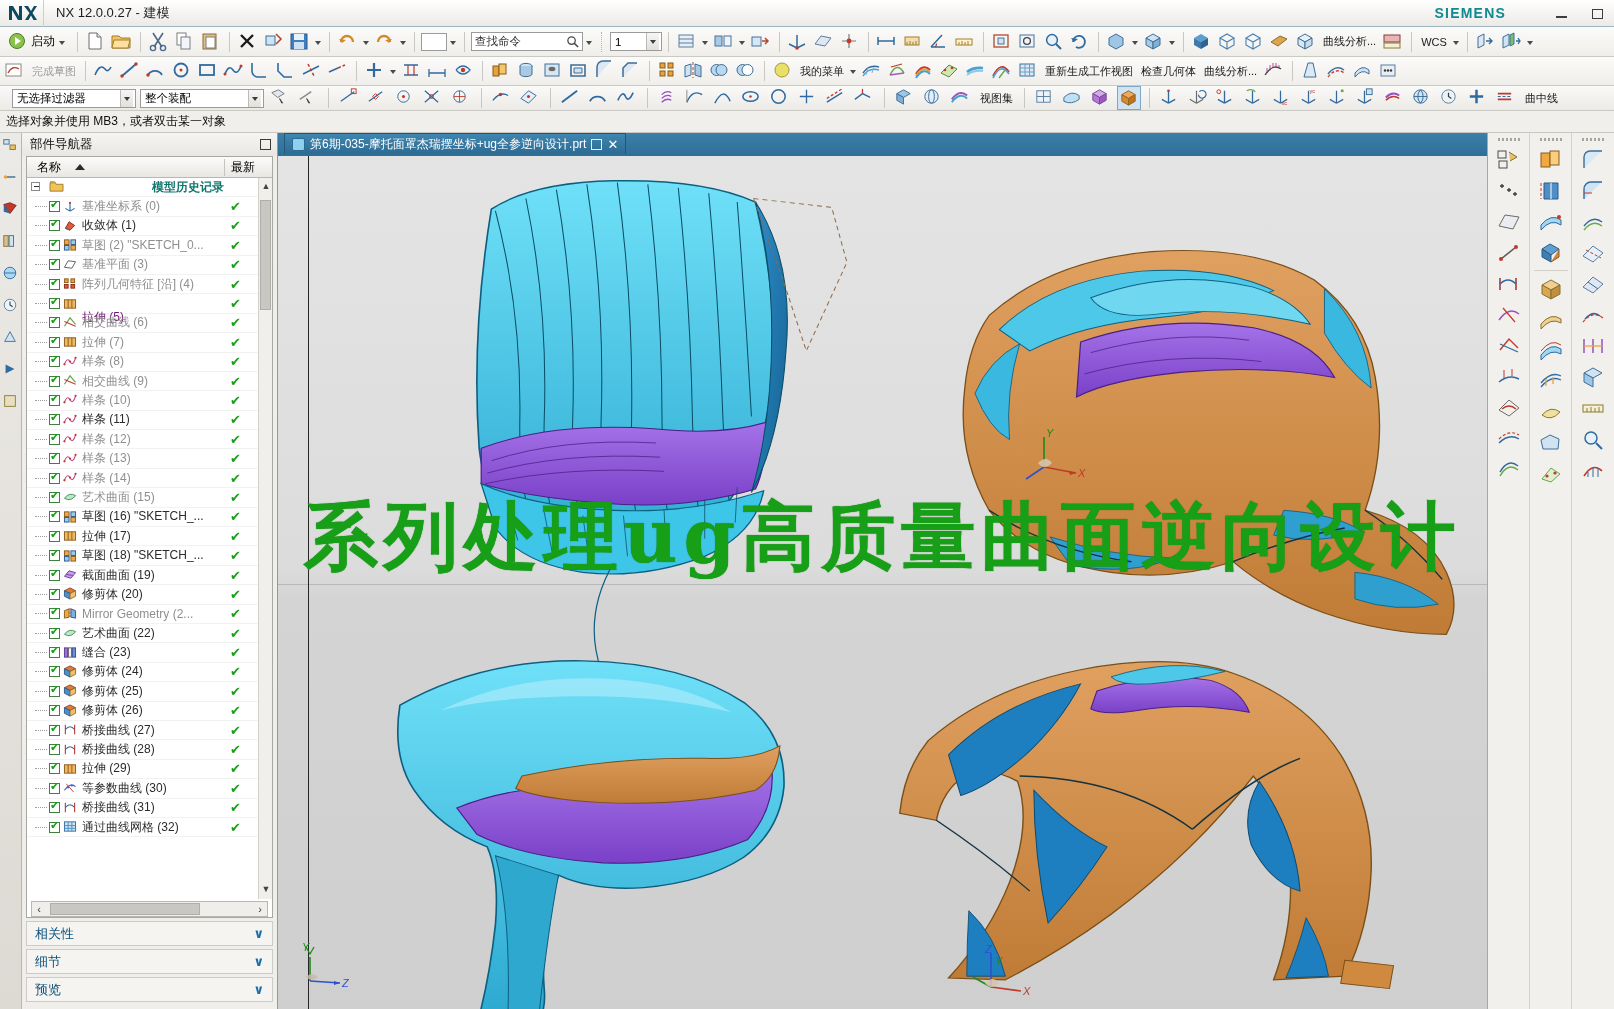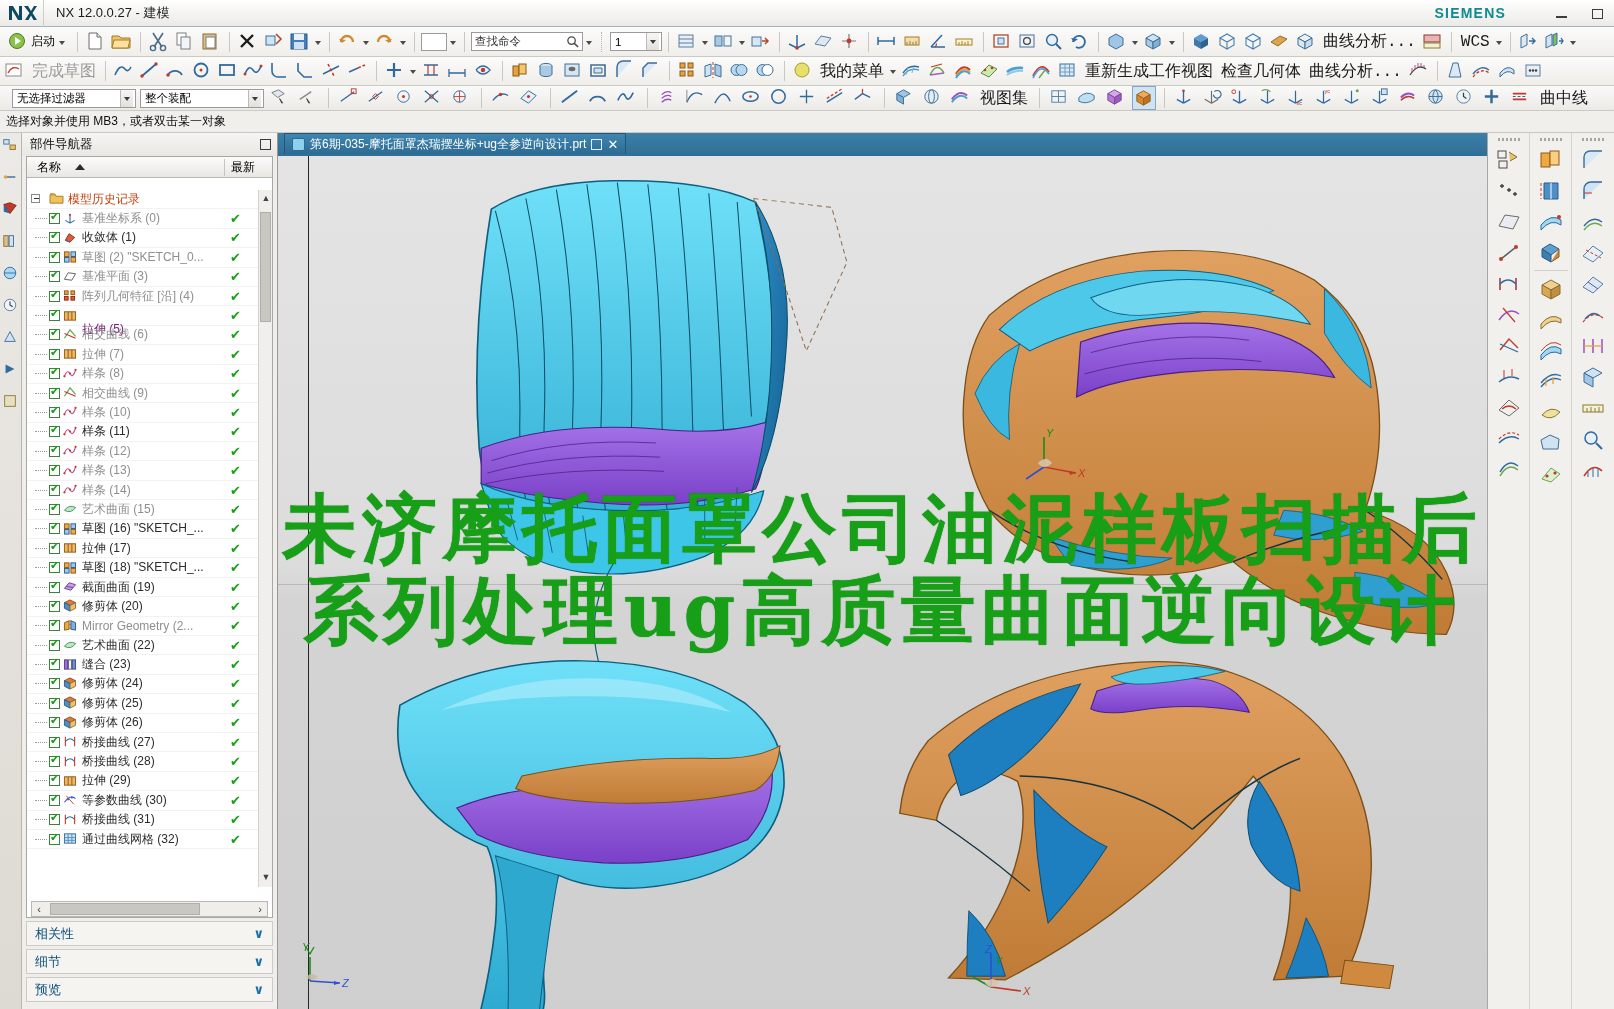"曲线分析..." .tbtext { font-family: Liberation Mono, monospace -> none; font-size: 16px -> 11px }
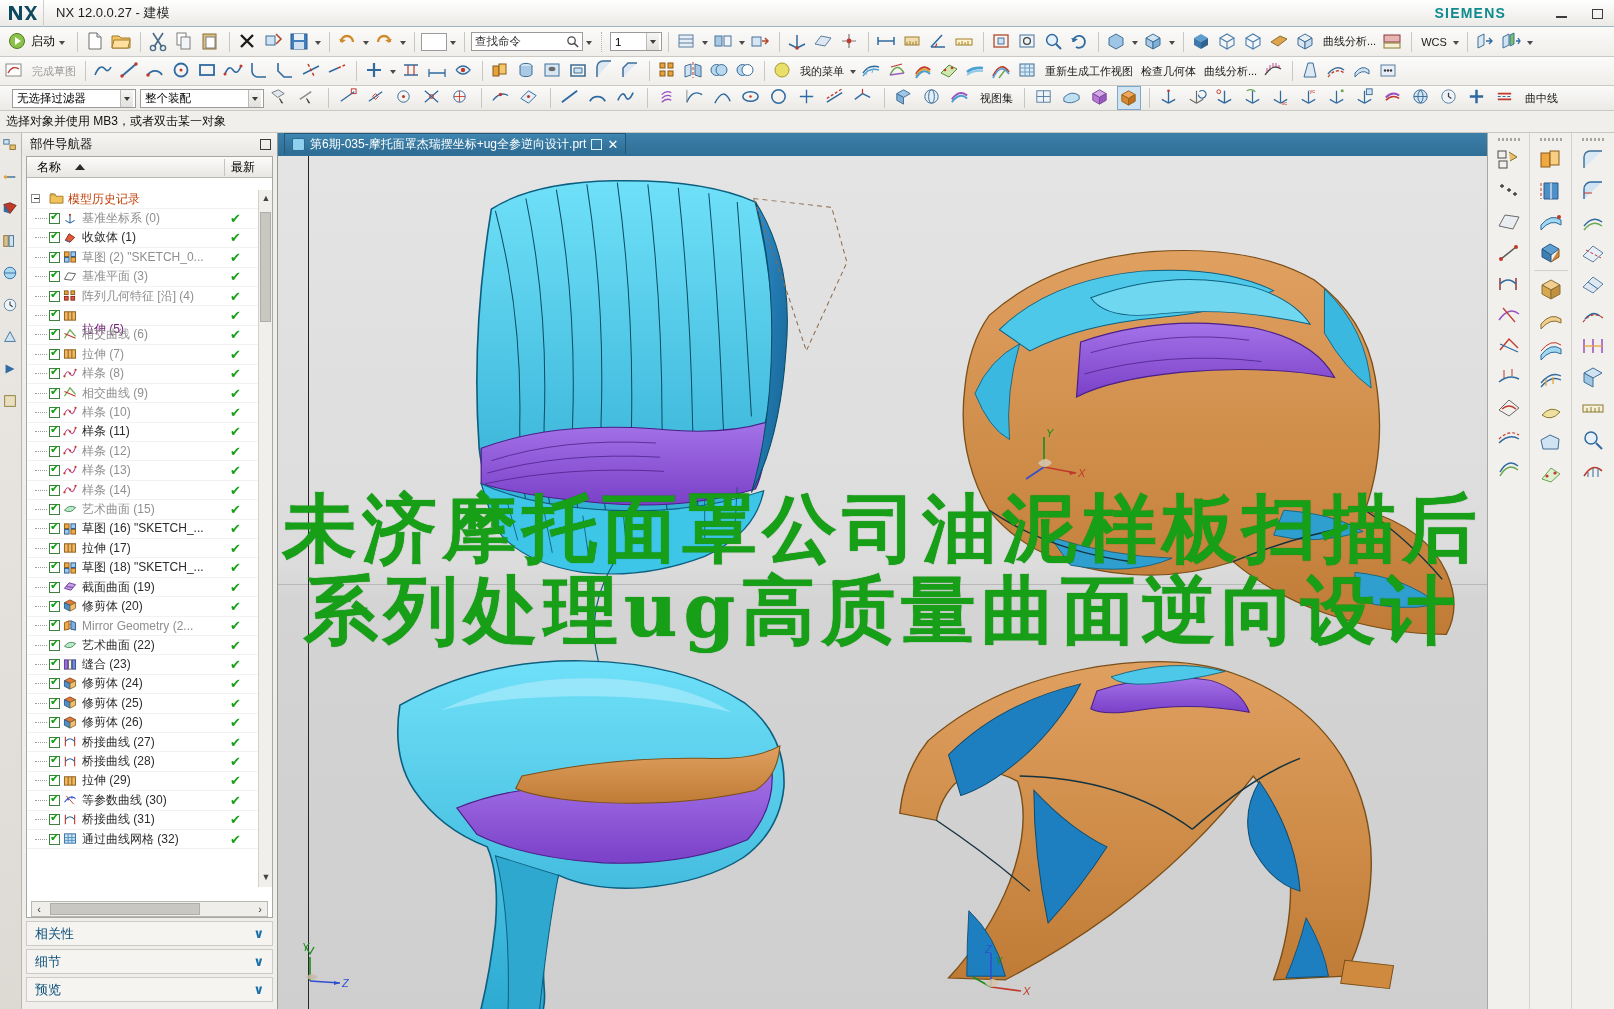"名称" .pn-table { gap: 12px -> none }
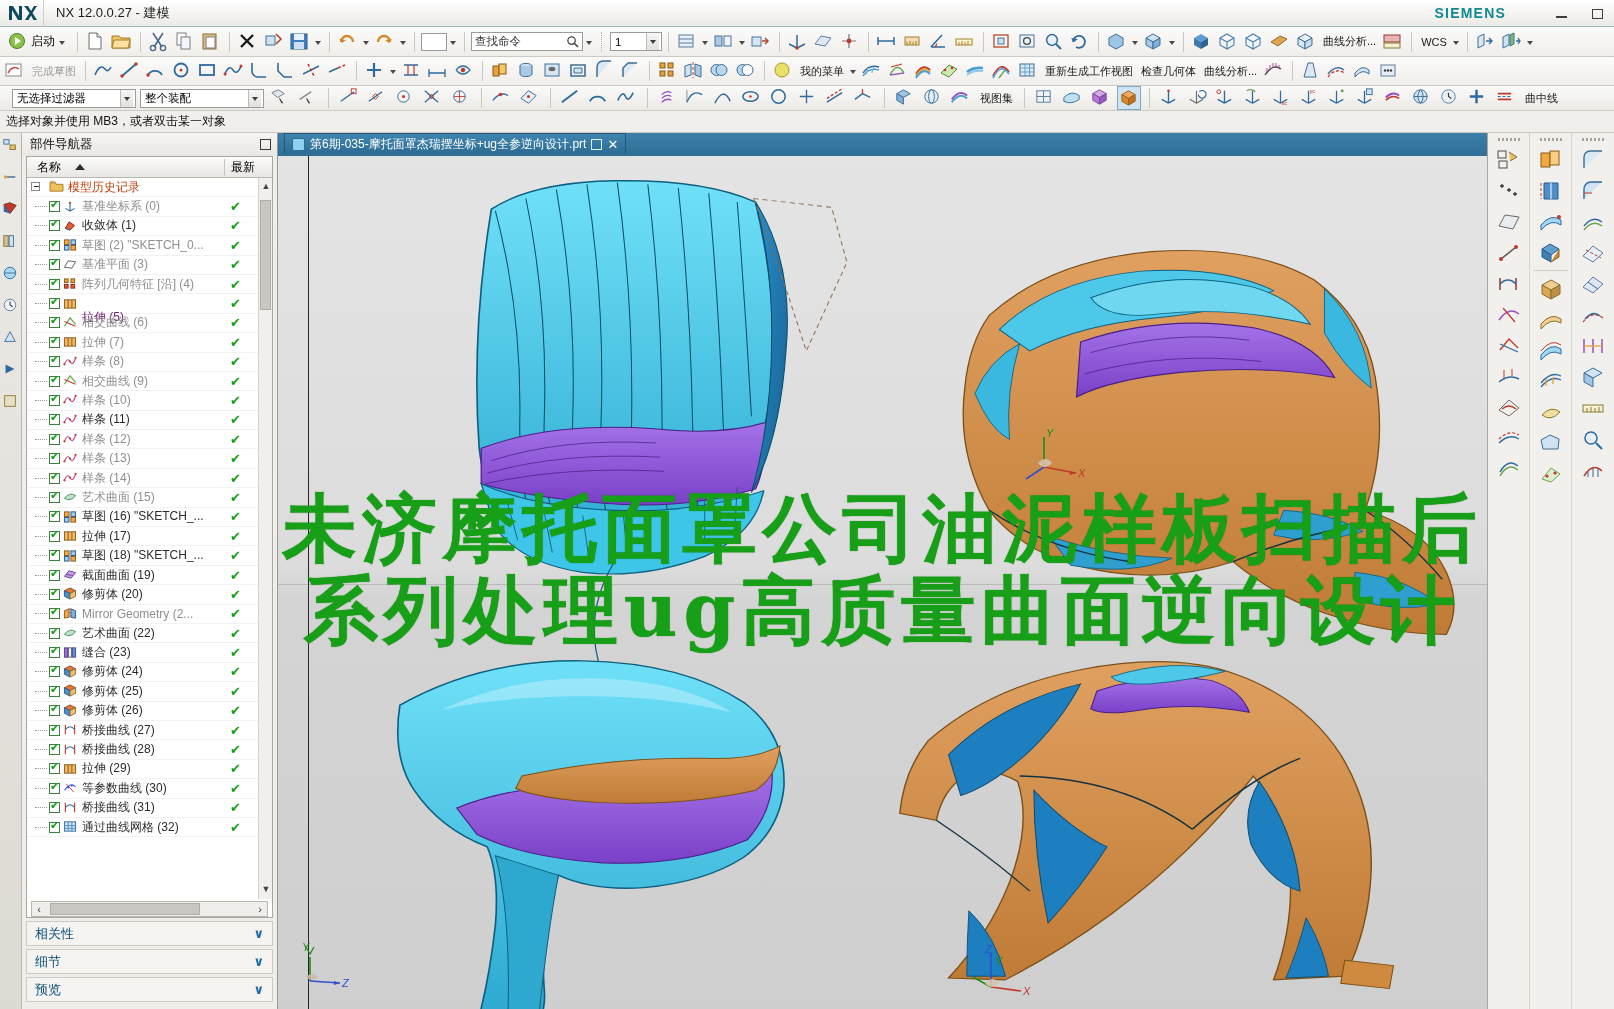"模型历史记录" .prow.root { color: #c2410c -> #0f766e; font-weight: normal -> bold; text-align: none -> right }
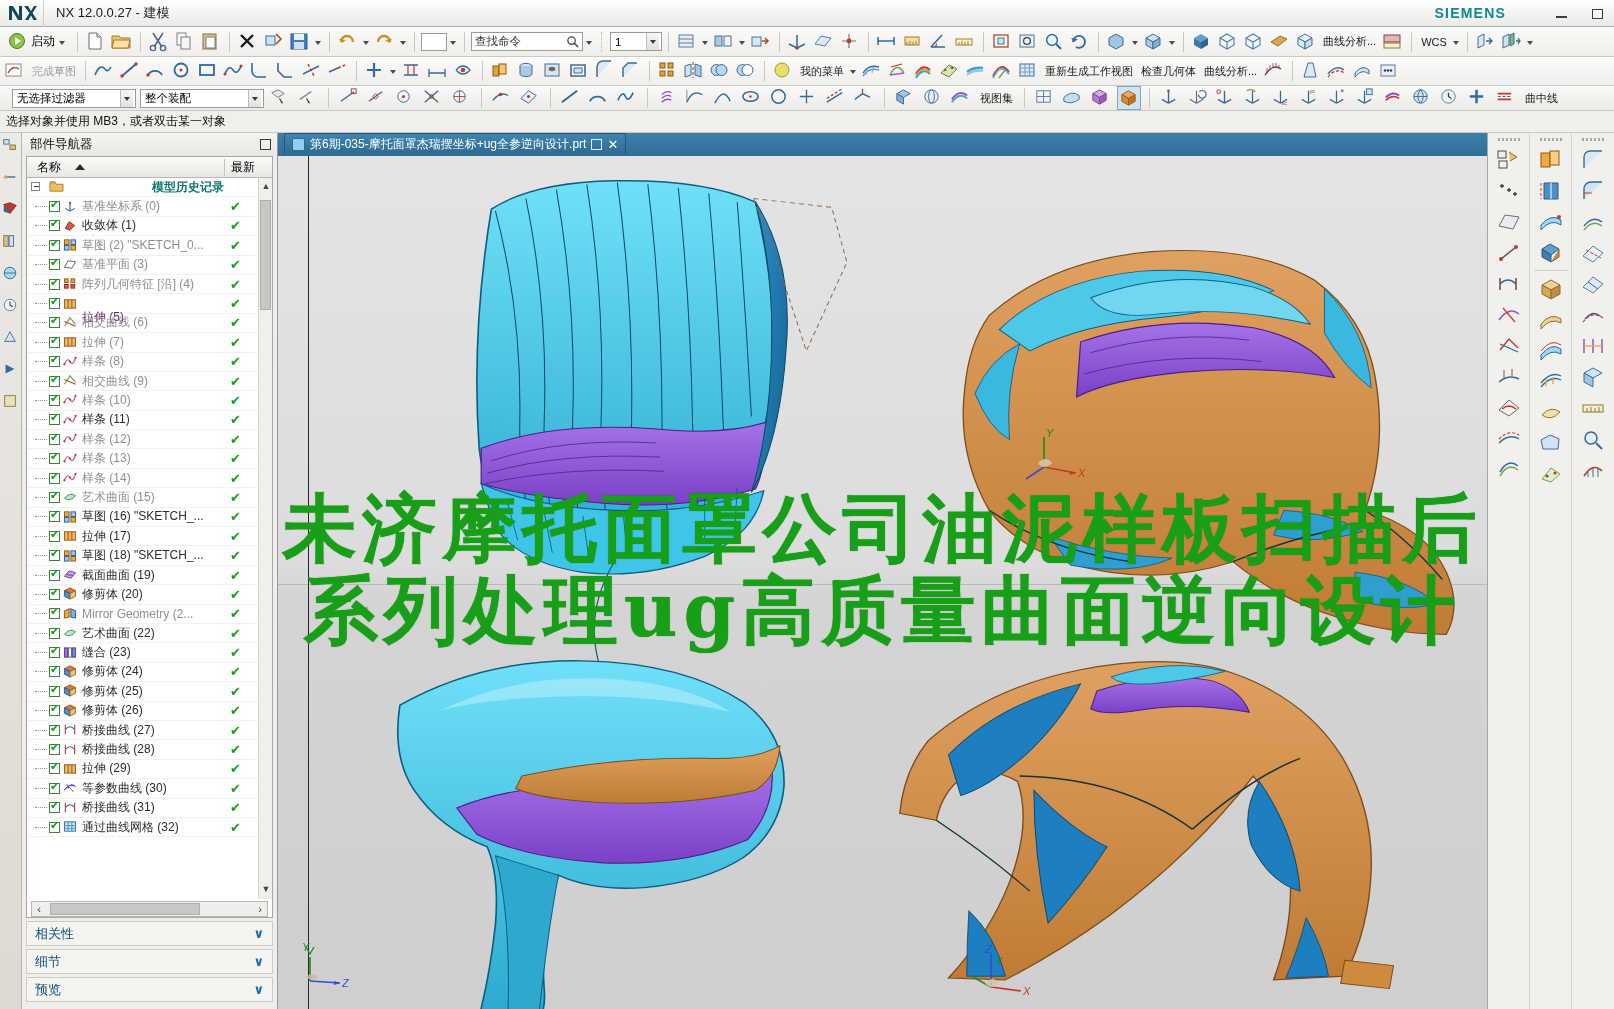"未济摩托面罩公司油泥样板扫描后" div.wm1 { html: <div>未济摩托面罩公司油泥样板扫描后</div> -> none }
